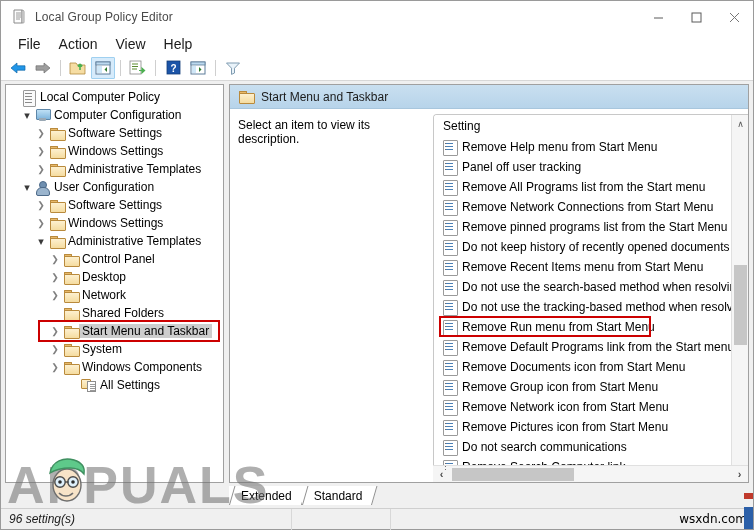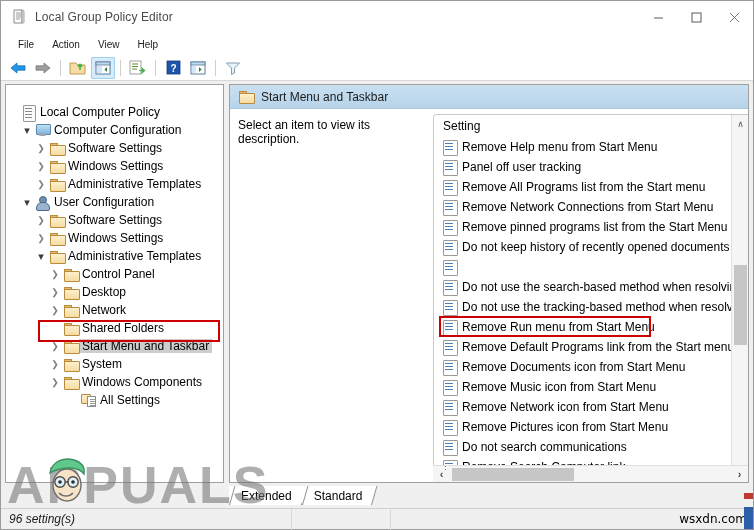"File" .menu-item { font-size: 10px -> 14px }
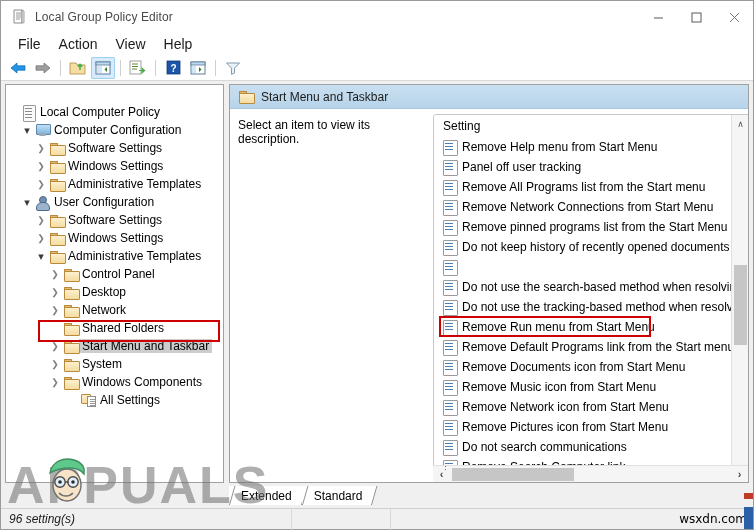"Local Computer Policy" .tree-list { margin-top: 15px -> none }
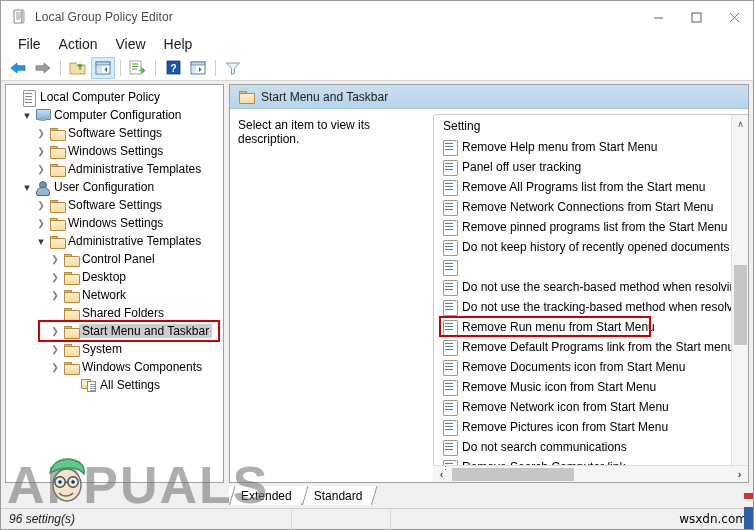"Remove Recent Items menu from" span { html: none -> <span>Remove Recent Items menu from Start Menu</span> }
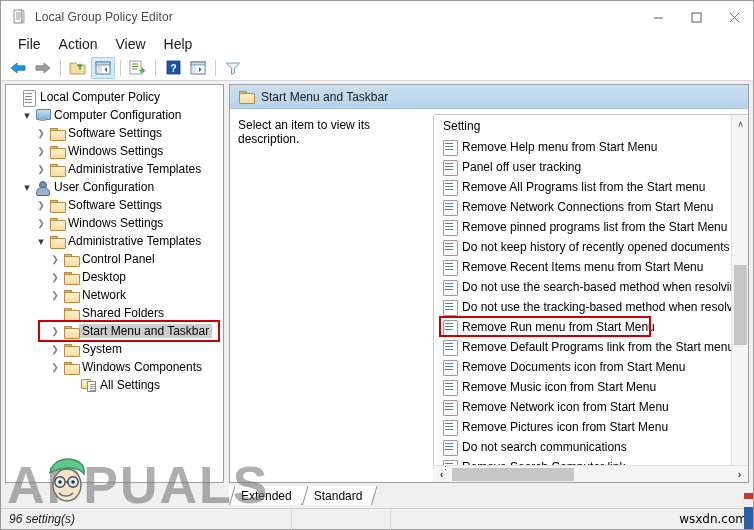"Remove Music icon from Start" span { text: Music -> Group }
